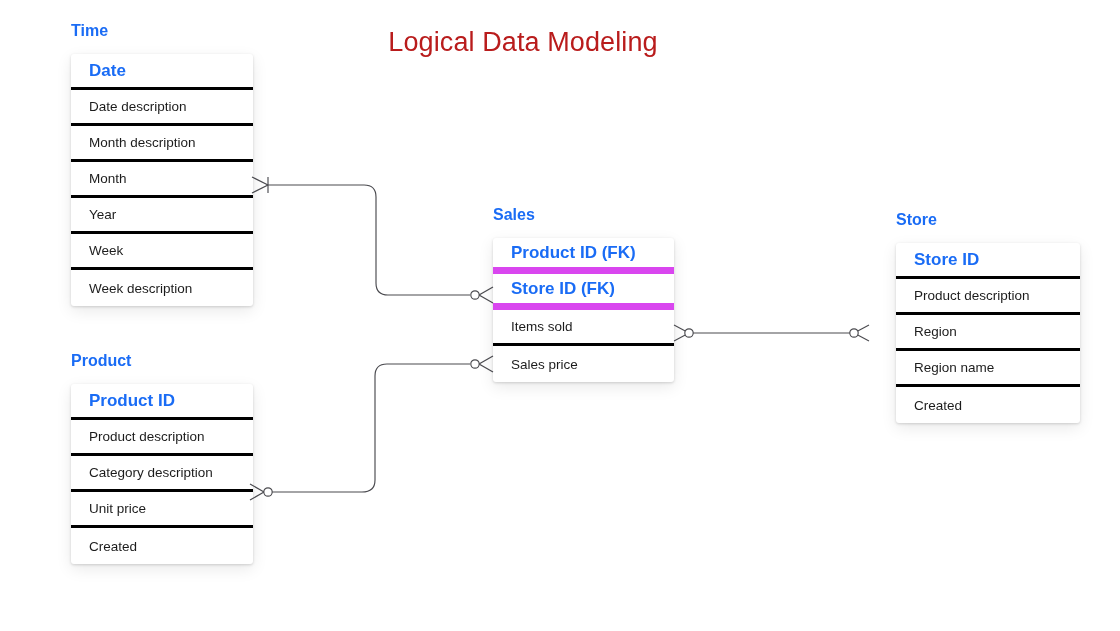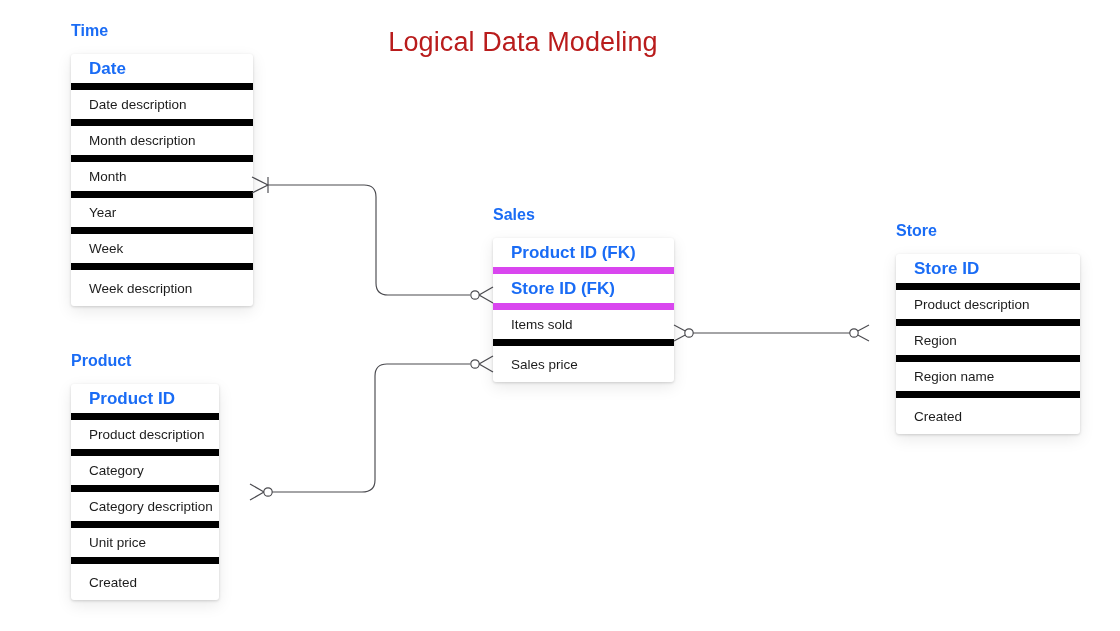"Date" .attr-row { border-bottom: 7px solid #000000 -> 3px solid #000000 }
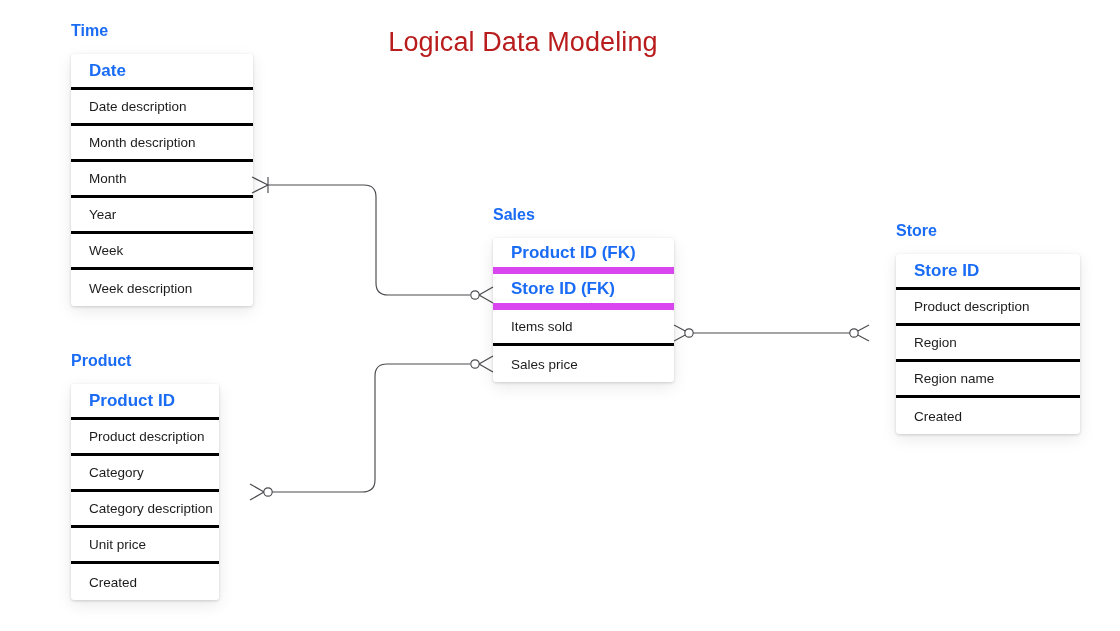"Store" #entity-store { top: 221px -> 210px }
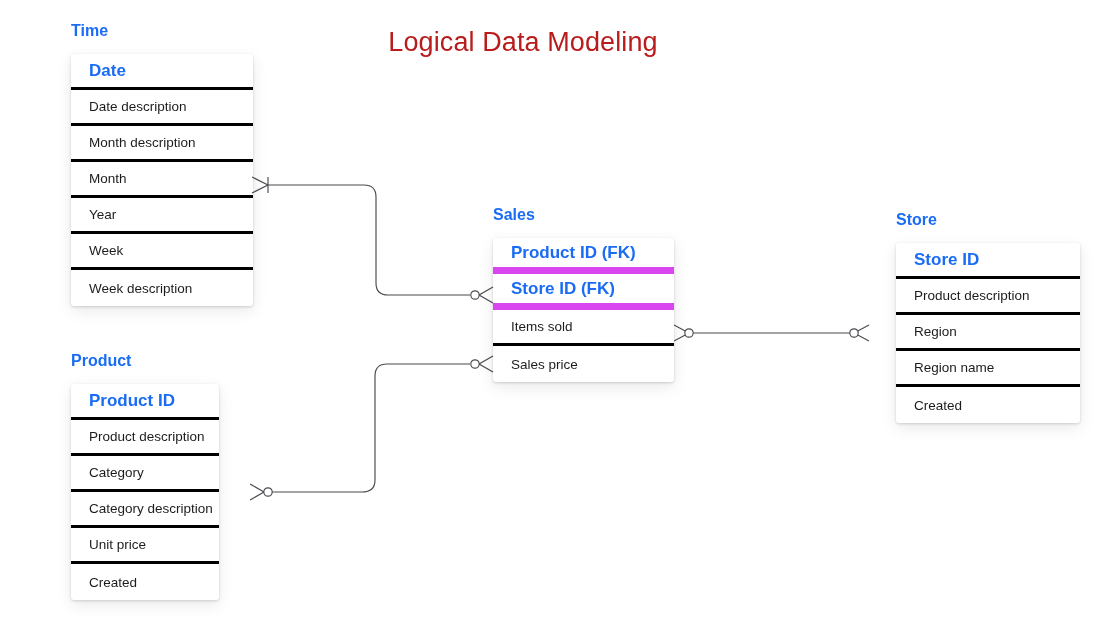"Product ID" #entity-product .entity-card { width: 148px -> 182px }
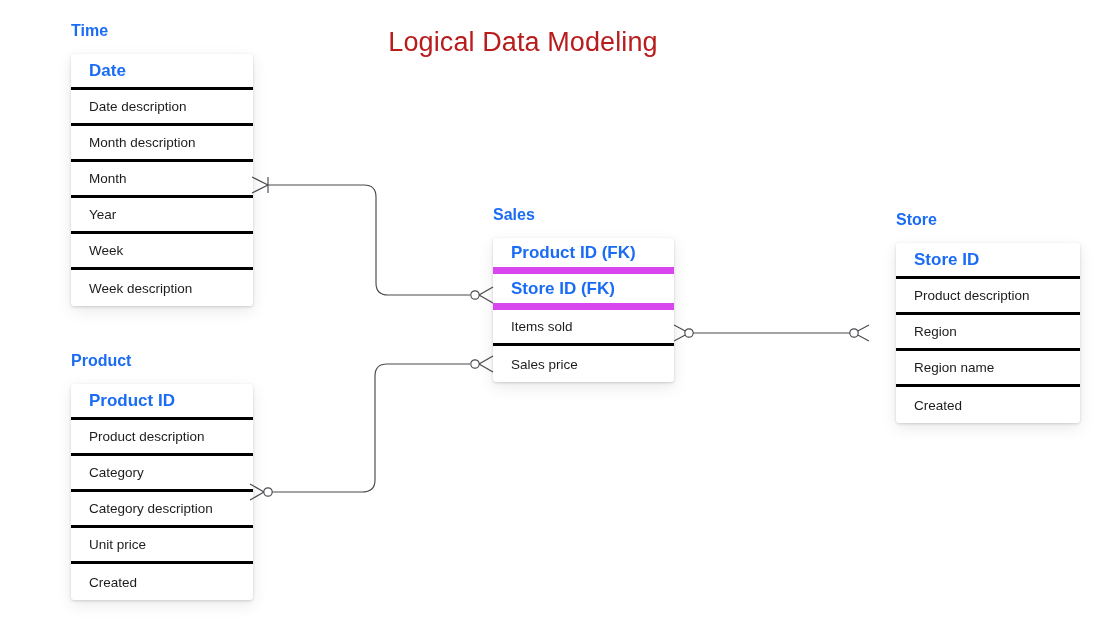"Category" div.attr-row { html: <div>Category</div> -> none }
